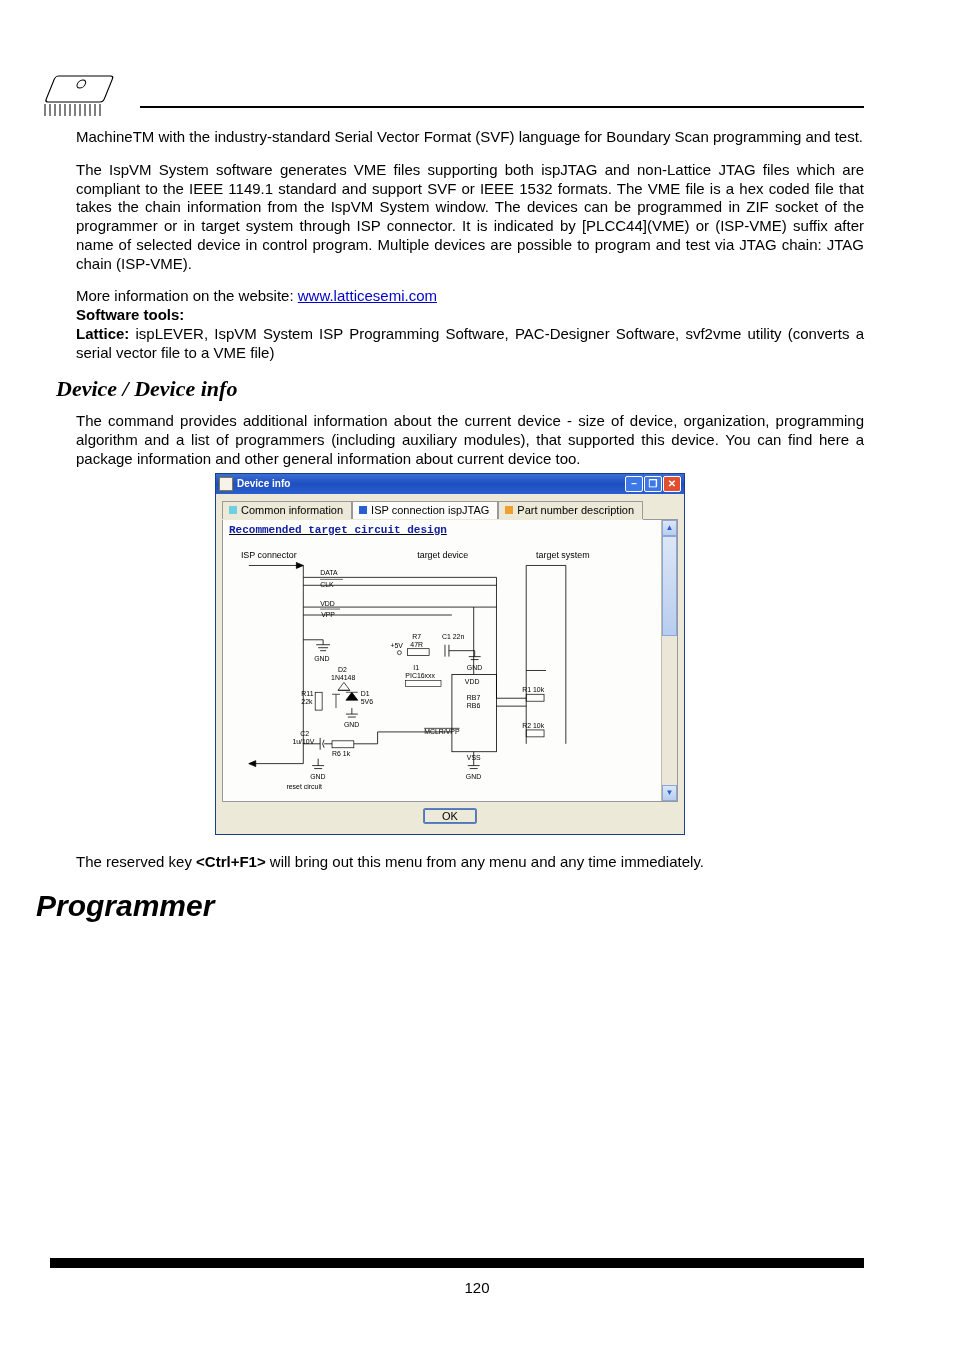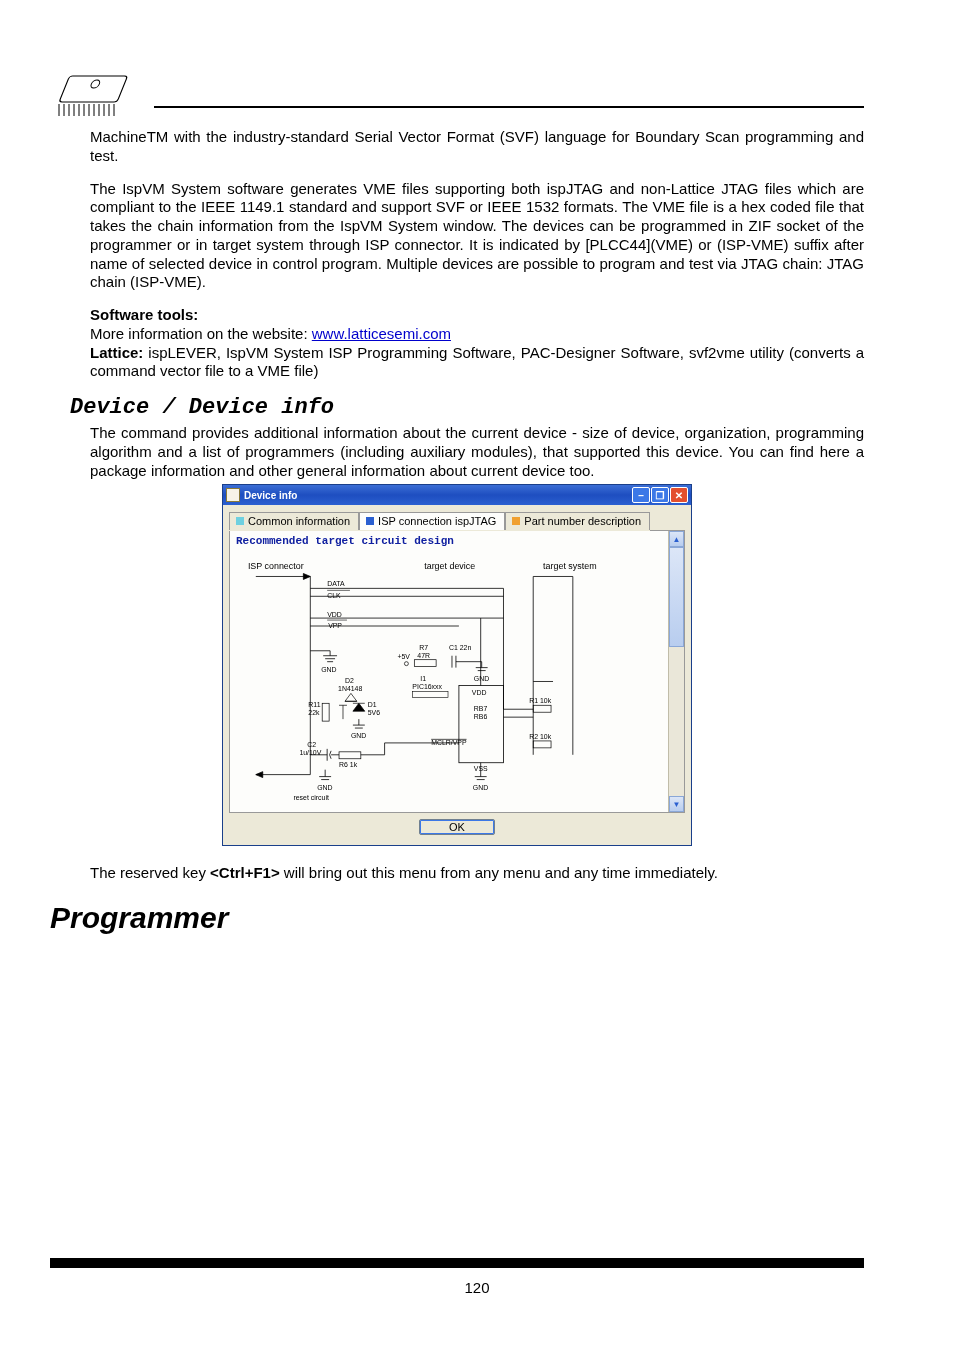"MachineTM with the industry-standard" .page { padding: 70px 90px 40px 50px -> 70px 90px 40px 36px }
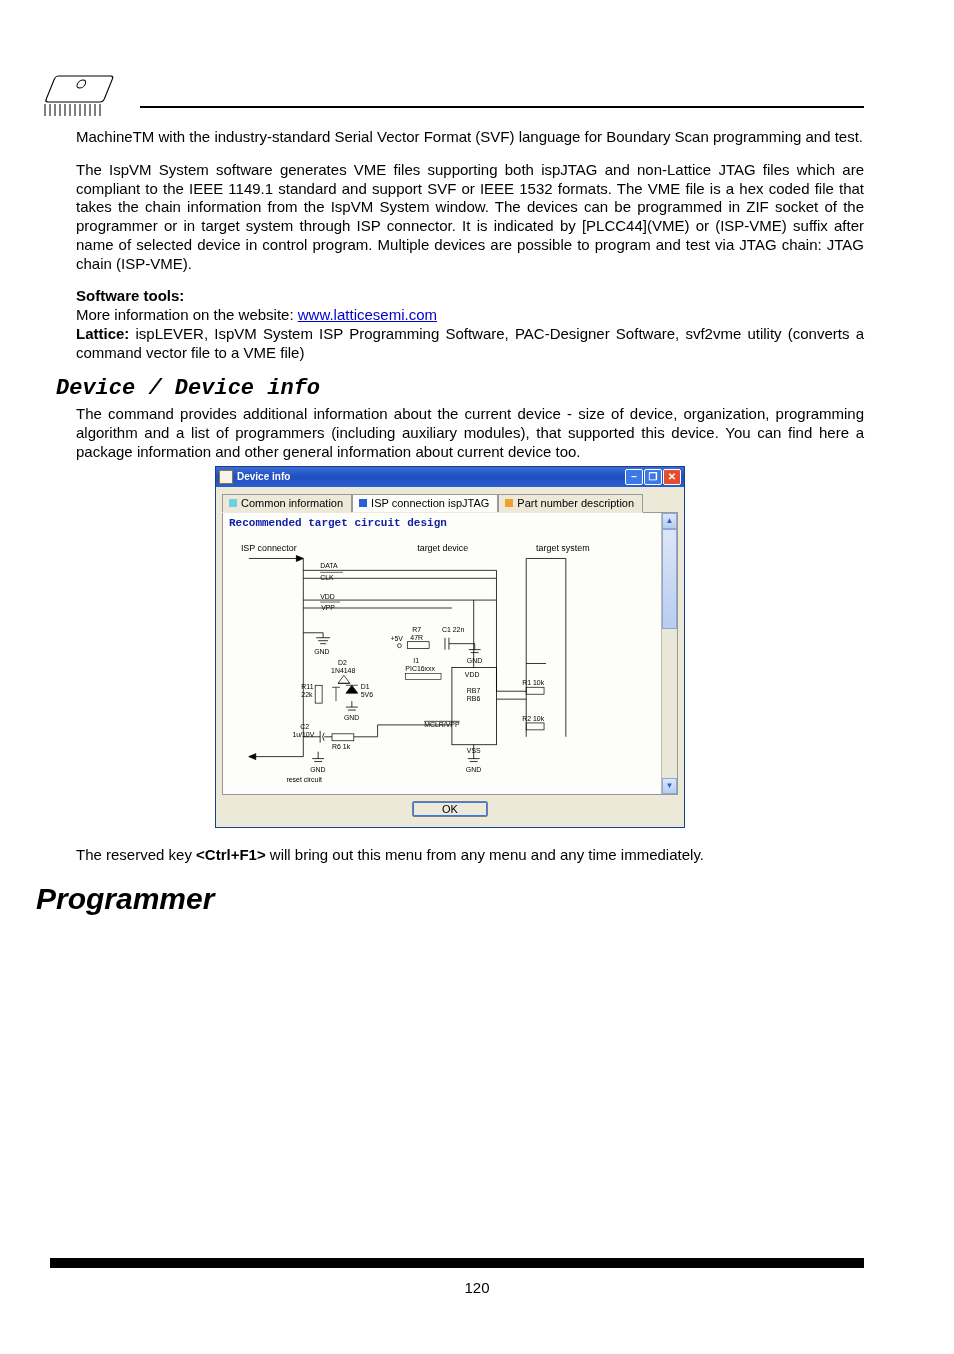"Software tools:" p.para-tight { order: before "More information on the website:" -> after "More information on the website:" }
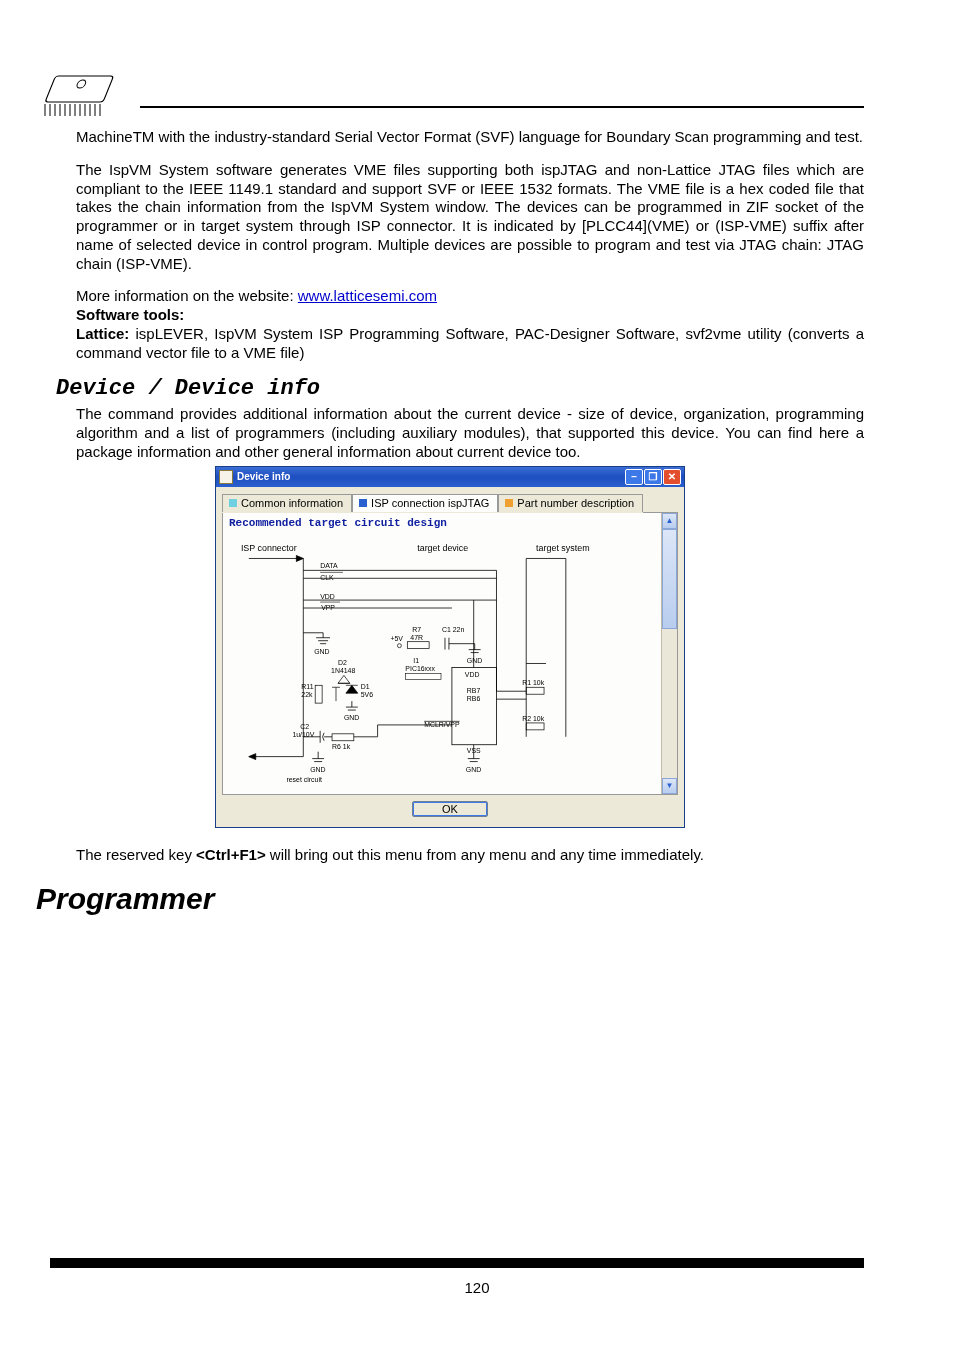"ispLEVER, IspVM System ISP Programming" span { text: command -> serial }
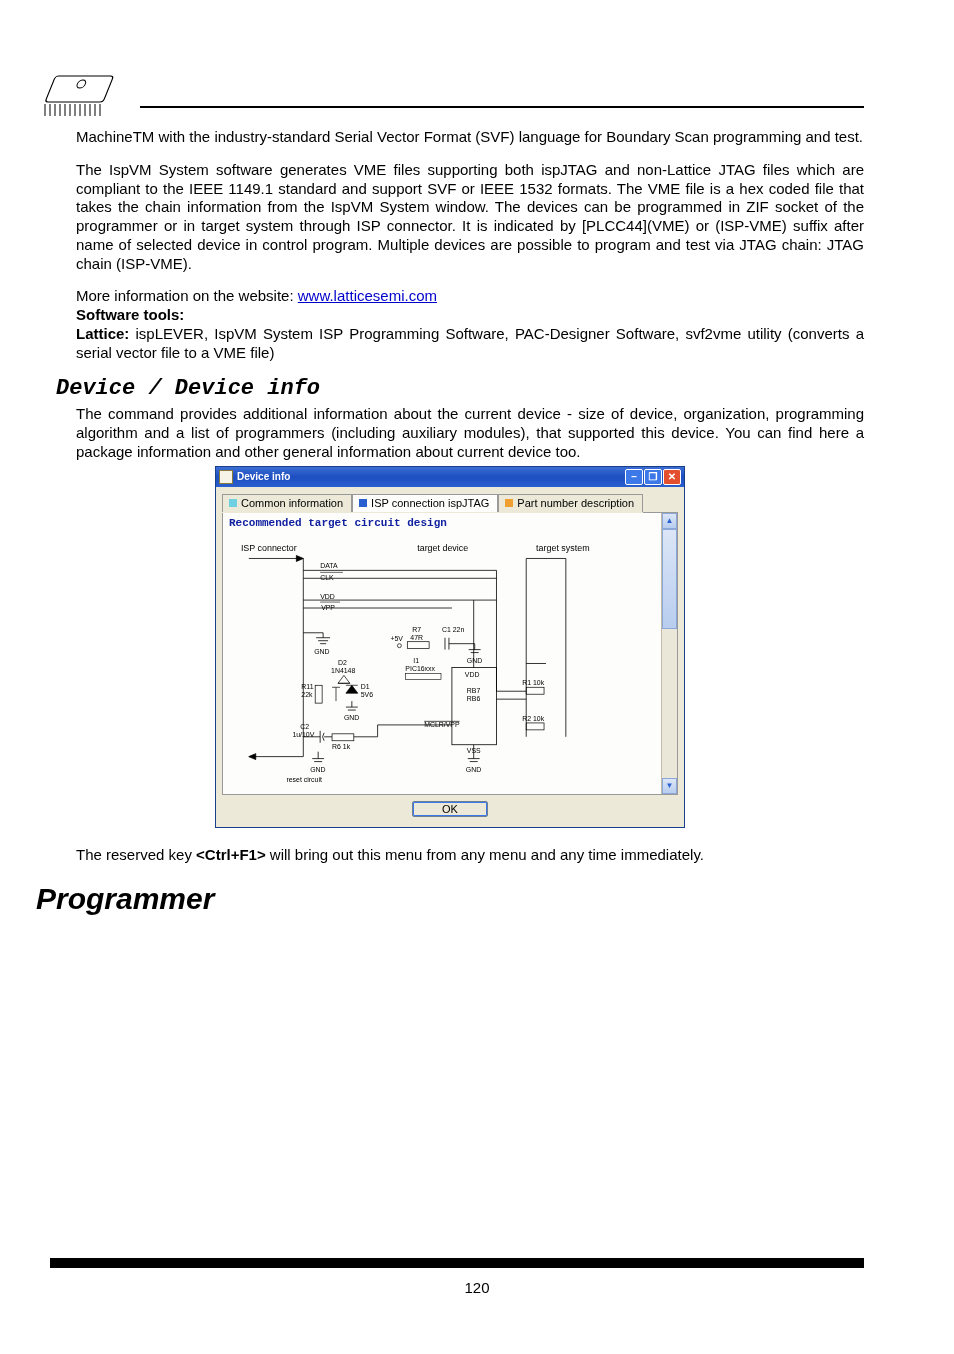"Device / Device info" .section-h2 { font-family: Liberation Mono, monospace -> Liberation Serif, serif; margin: 14px 0 4px 20px -> 14px 0 10px 20px }
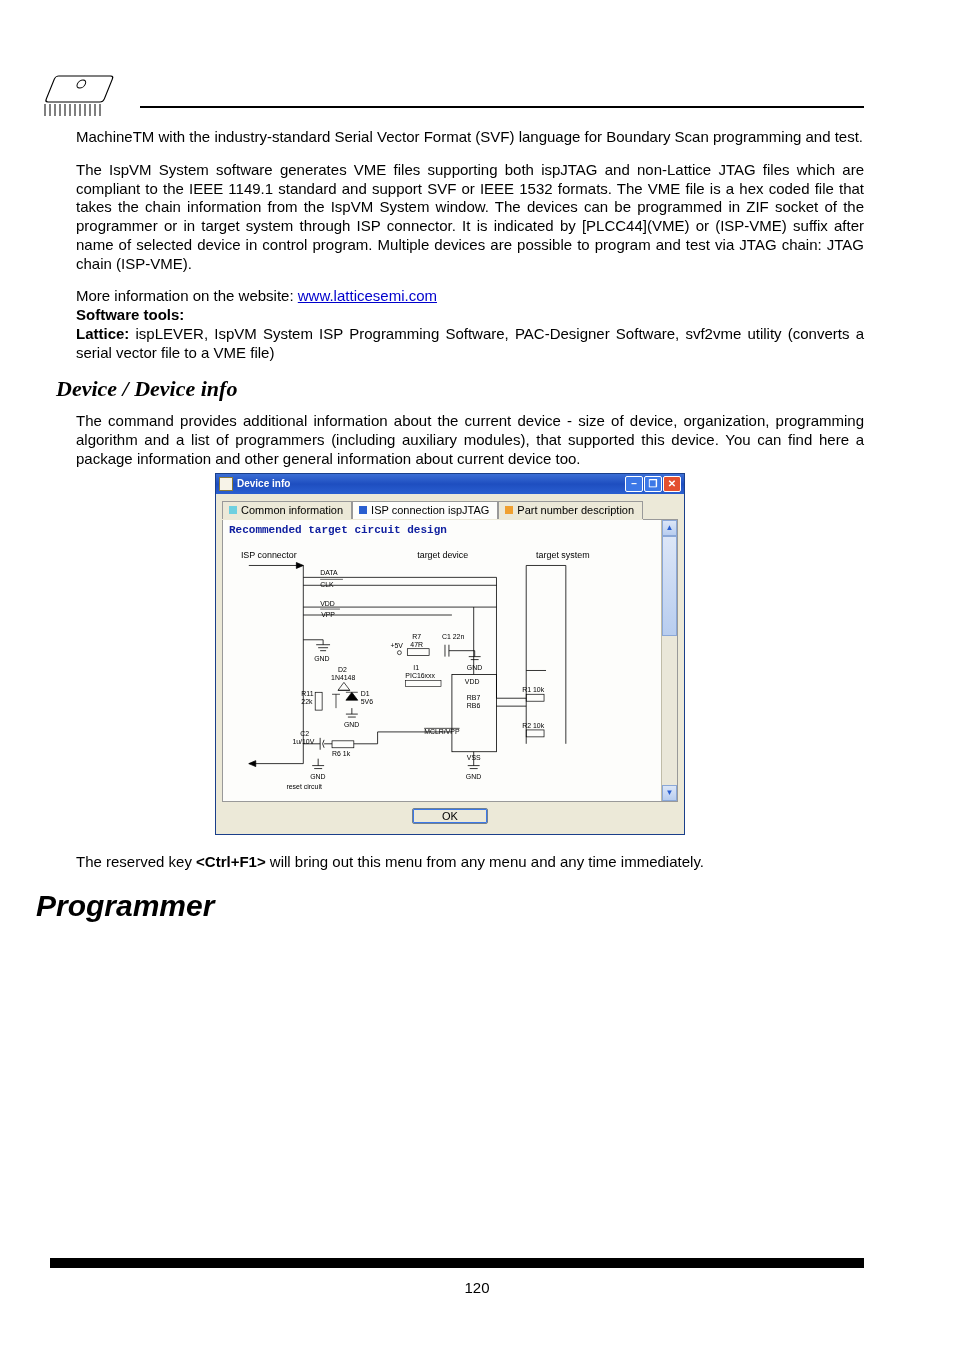"Recommended target circuit design" .panel-content { text-decoration: none -> underline }
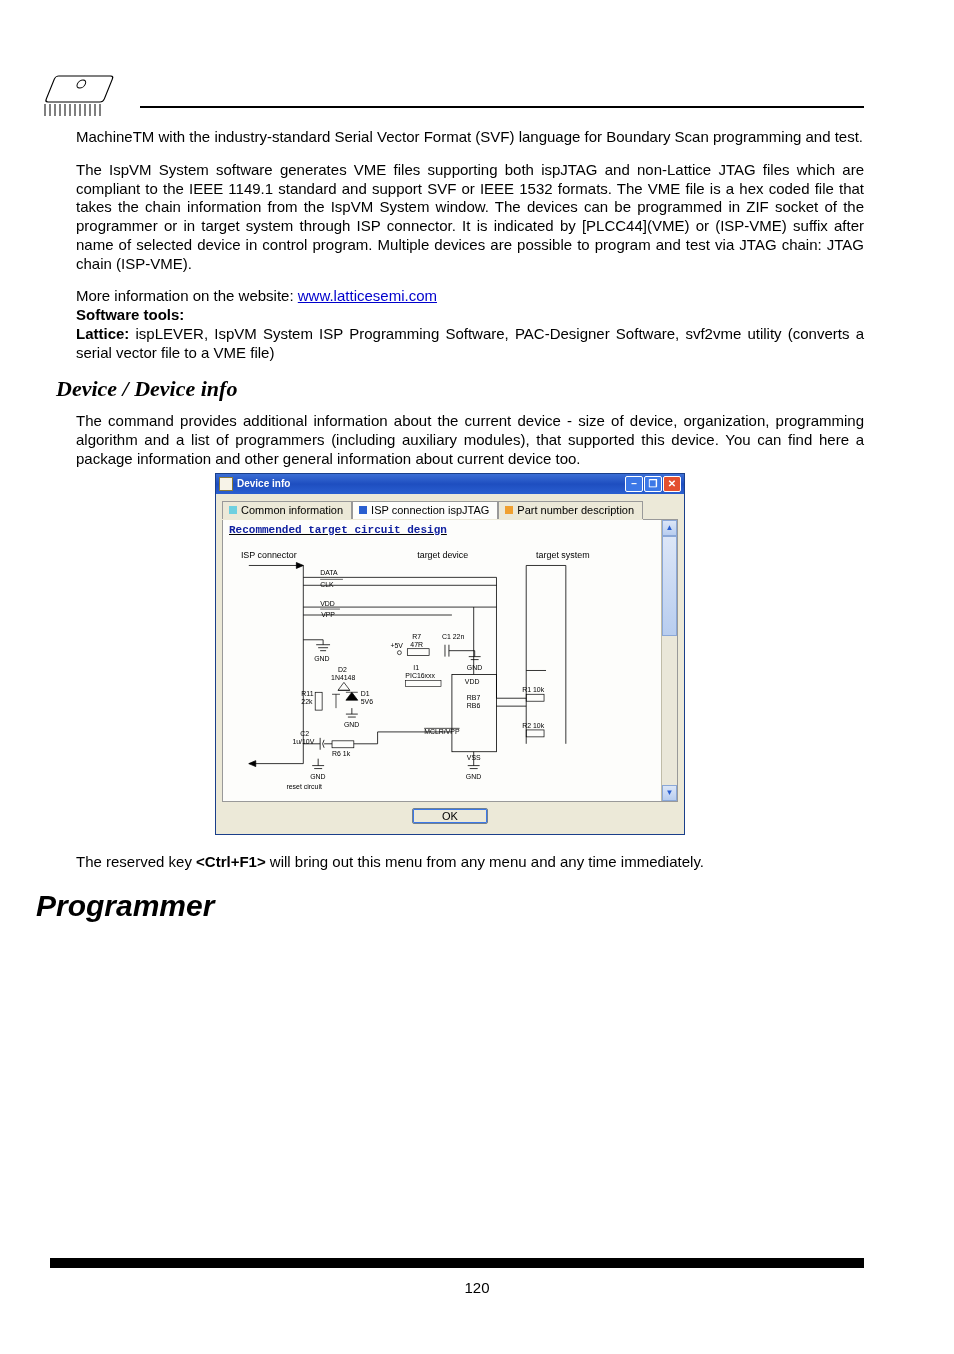"OK" .ok-btn { width: 76px -> 54px }
